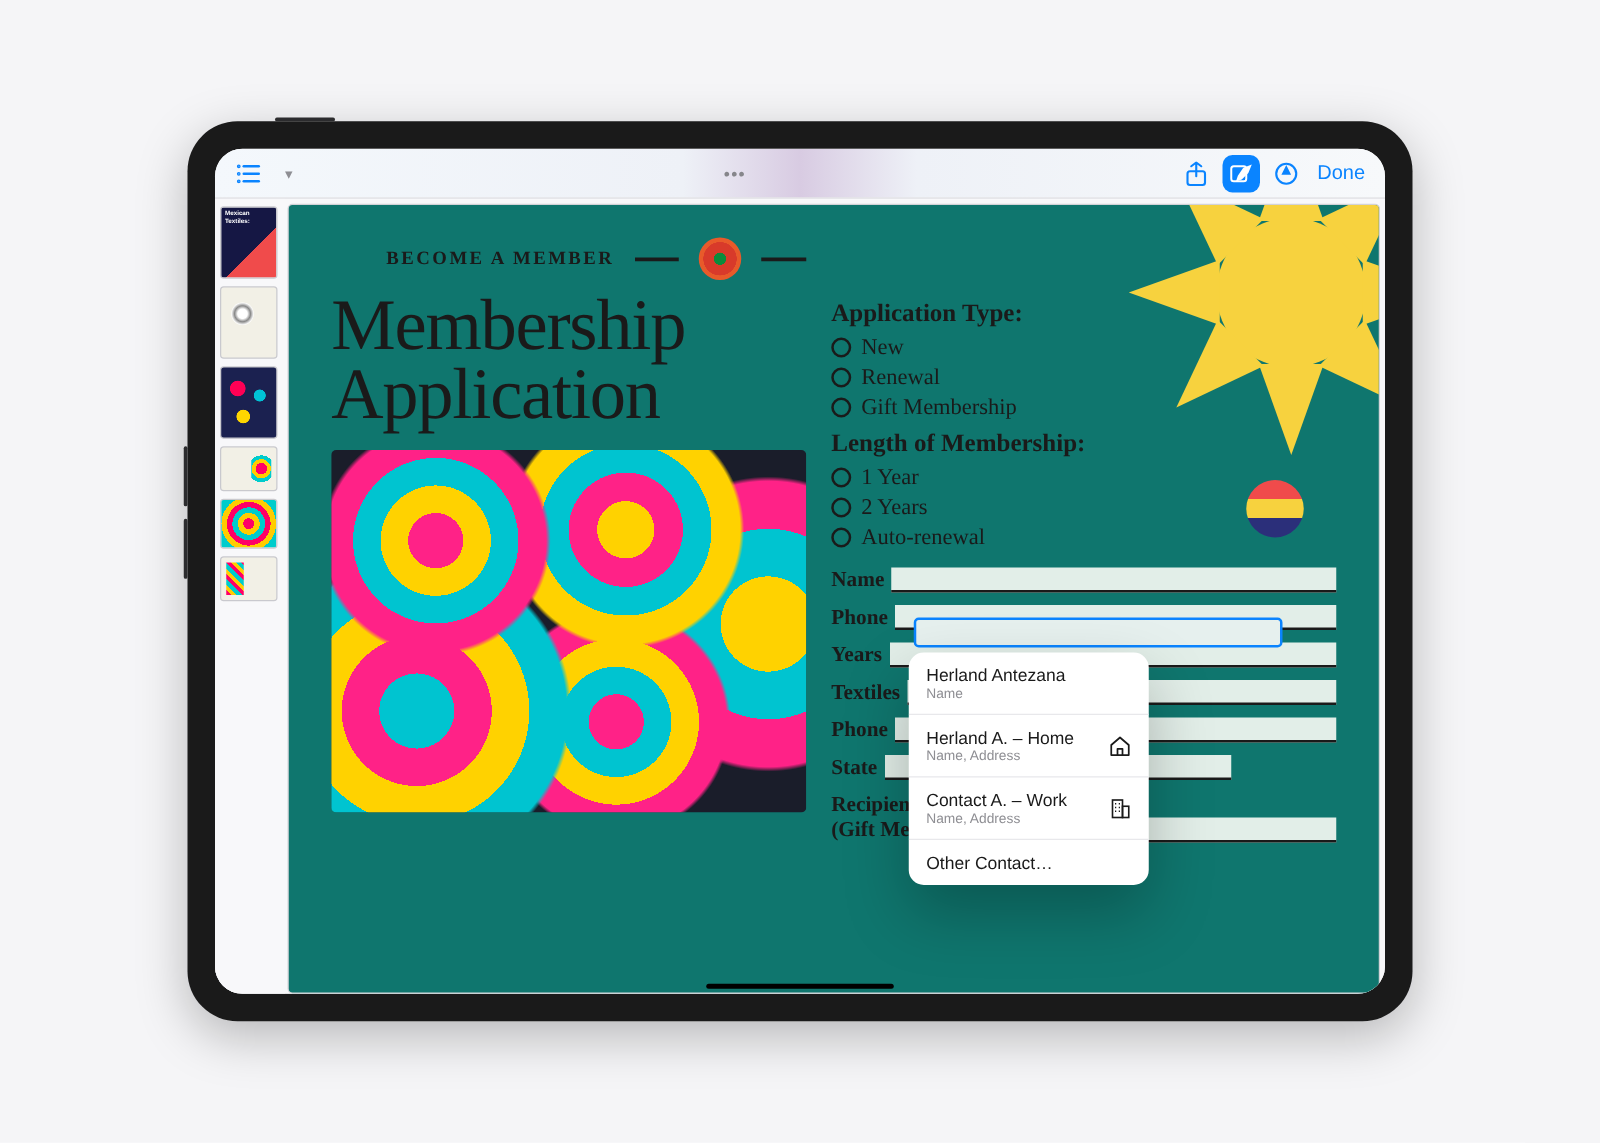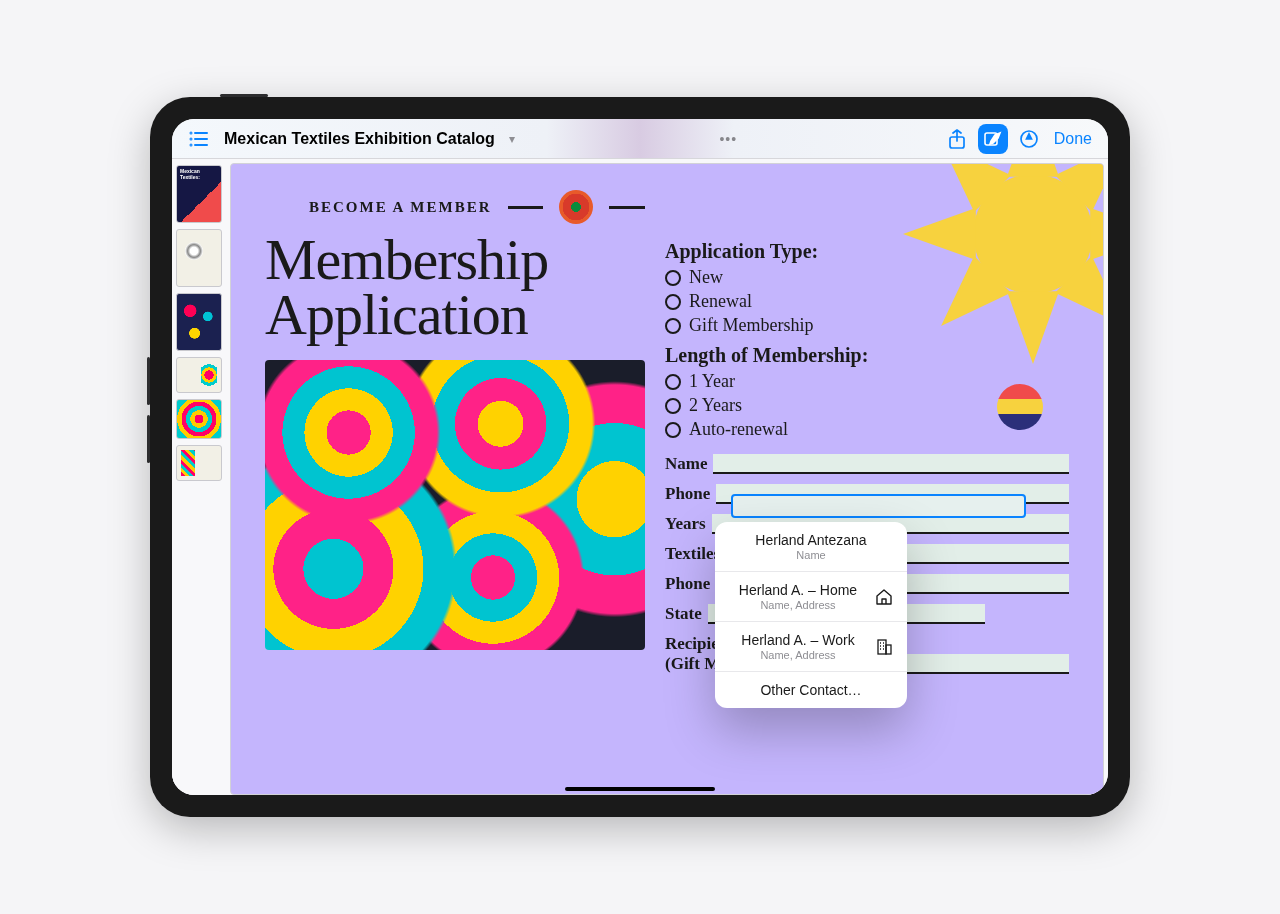"Mexican Textiles Exhibition Catalog" span.doc-title { html: <span>Mexican Textiles Exhibition Catalog</span> -> none }
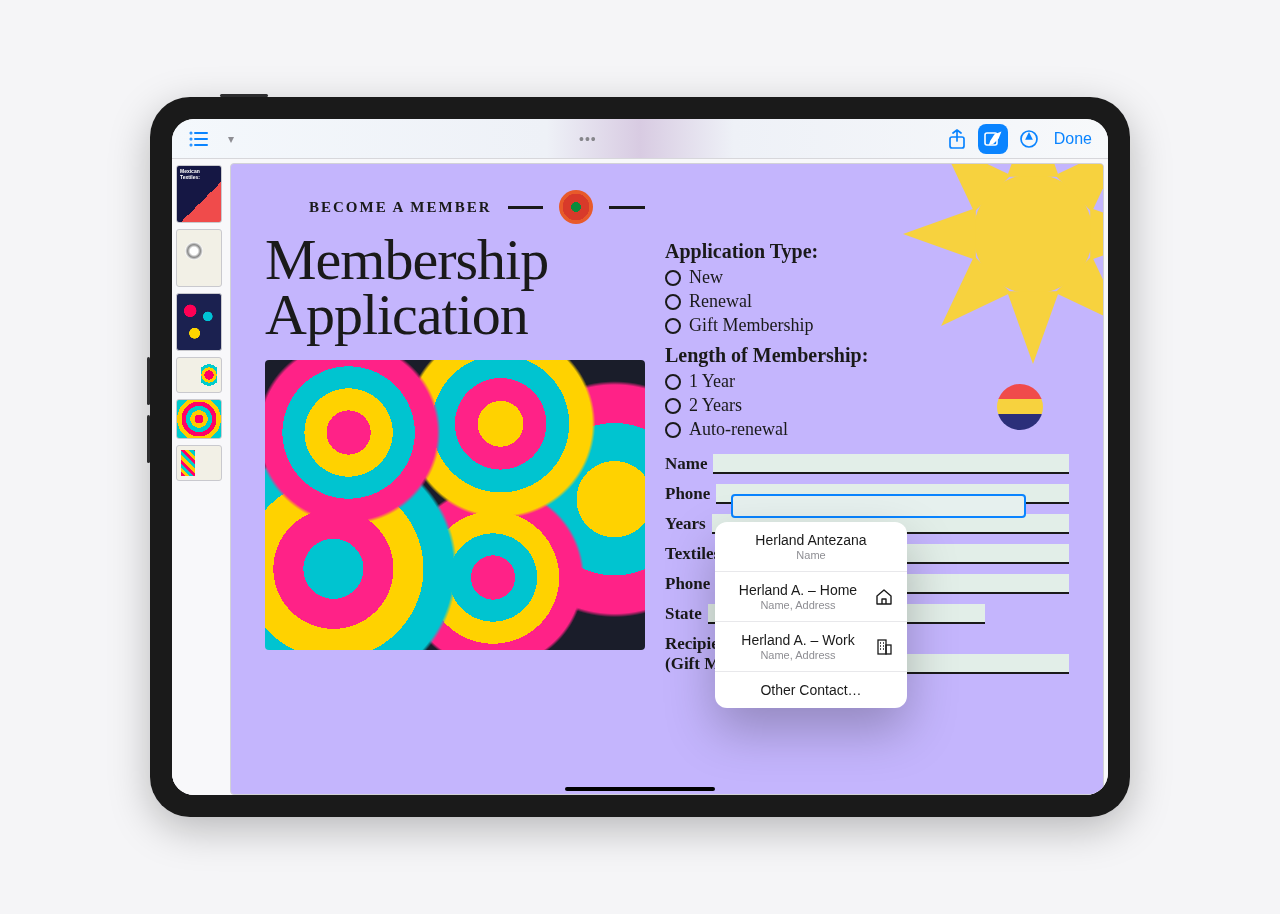"BECOME A MEMBER" .doc-area { background: #c4b5fd -> #0f766e }
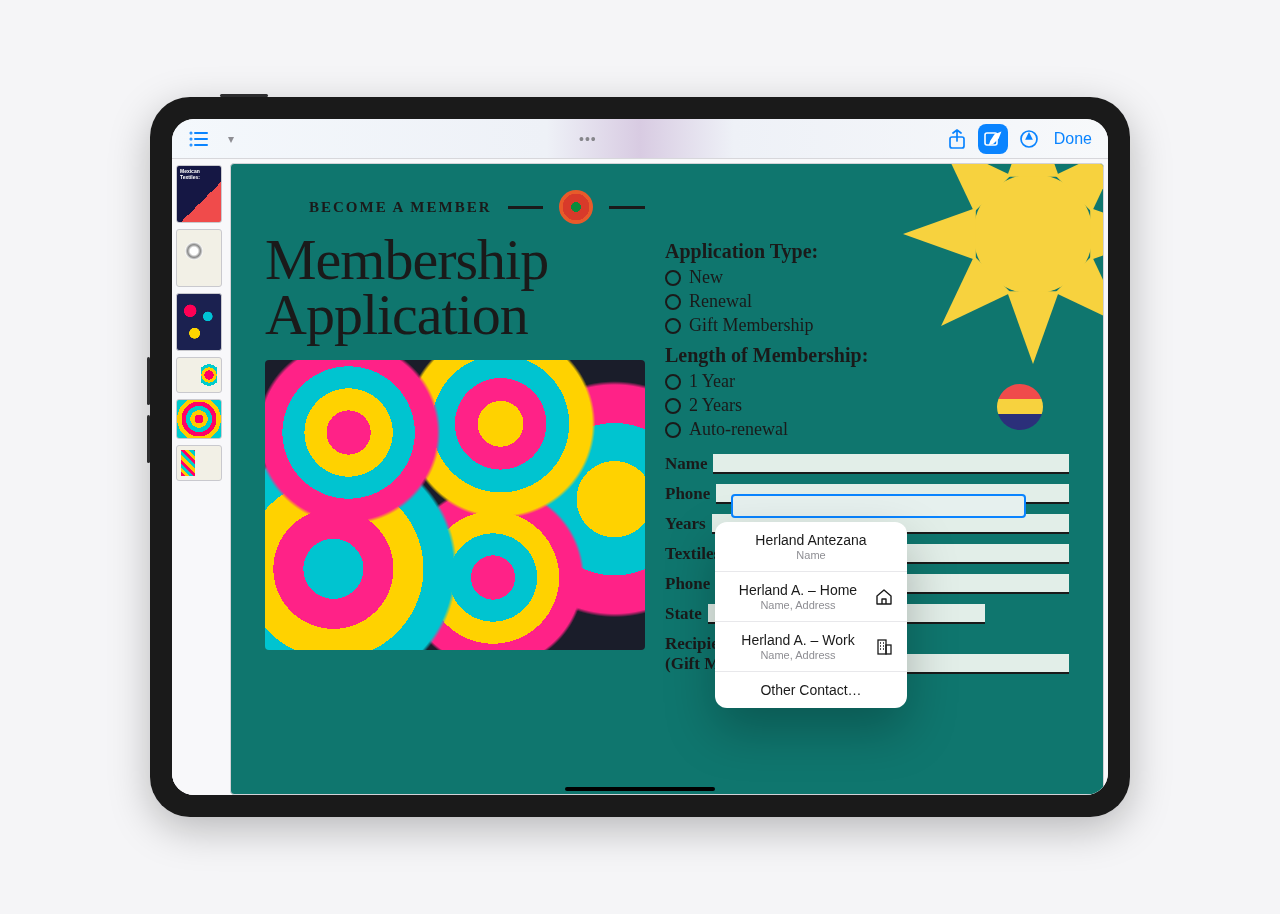"Herland Antezana" div.autofill { left: 484px -> 496px; text-align: center -> none }
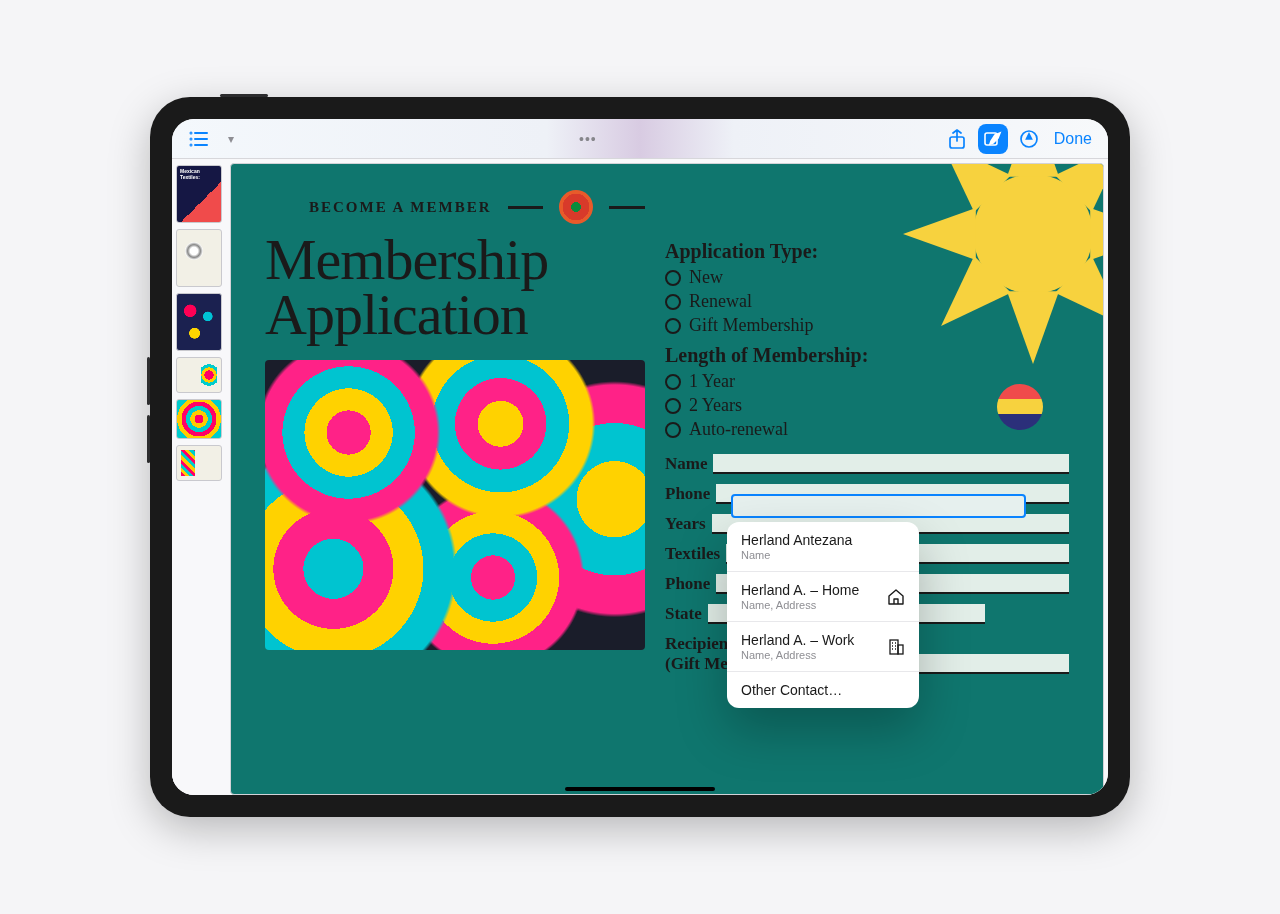"Herland A. – Work" div.af-title { text: Herland -> Contact }
